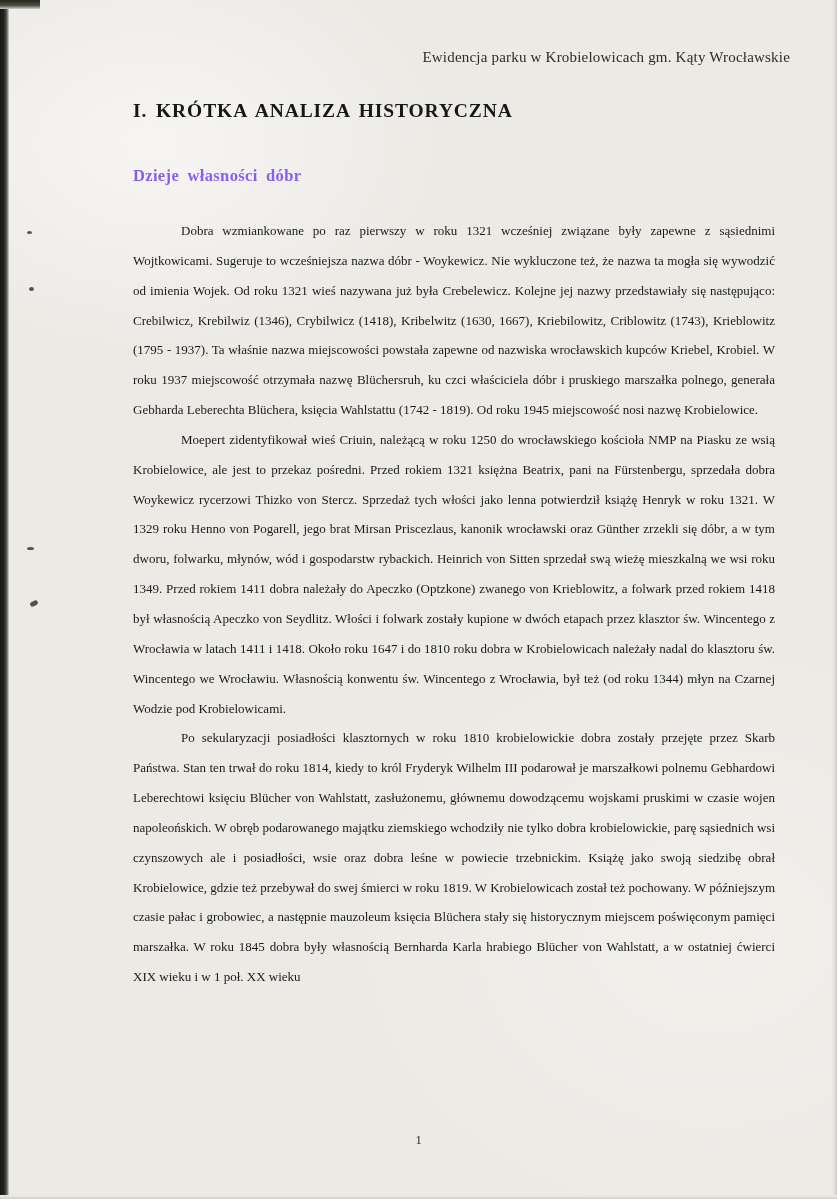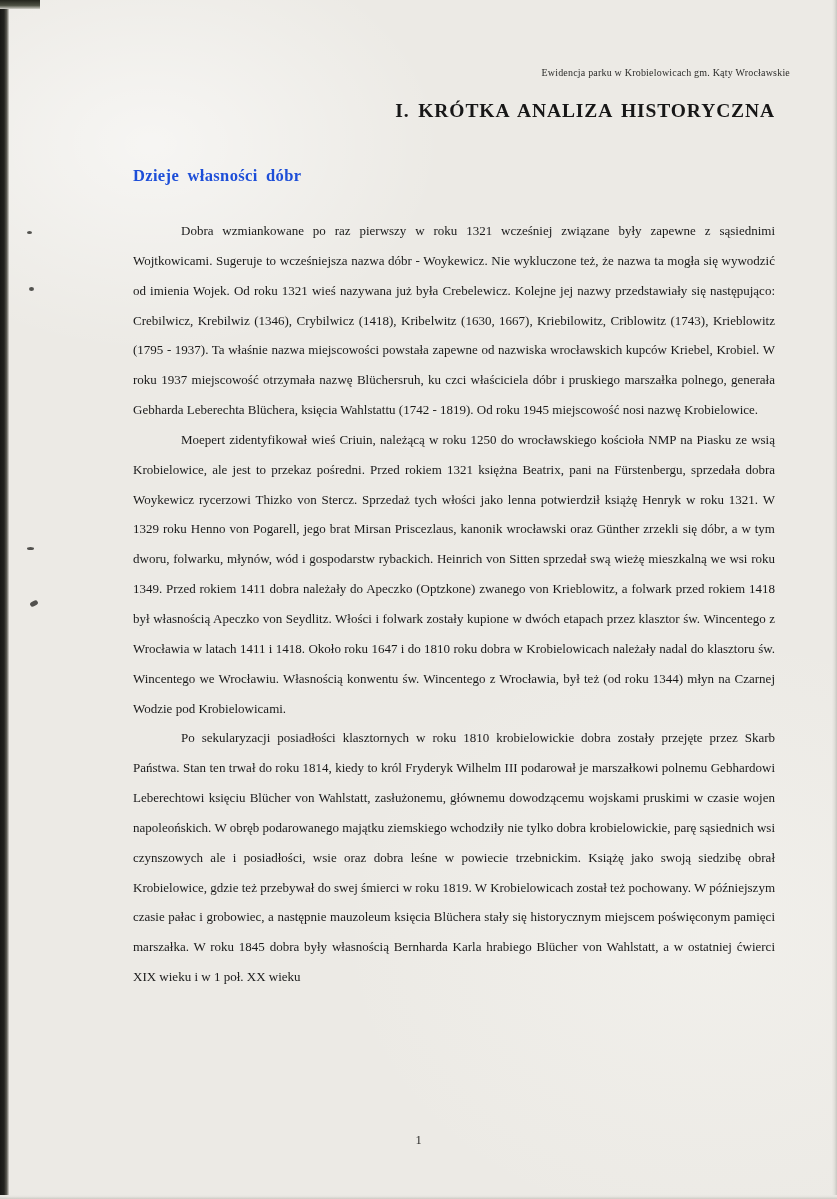"Ewidencja parku w Krobielowicach gm." .running-head { font-size: 10px -> 15px; top: 67px -> 49px }
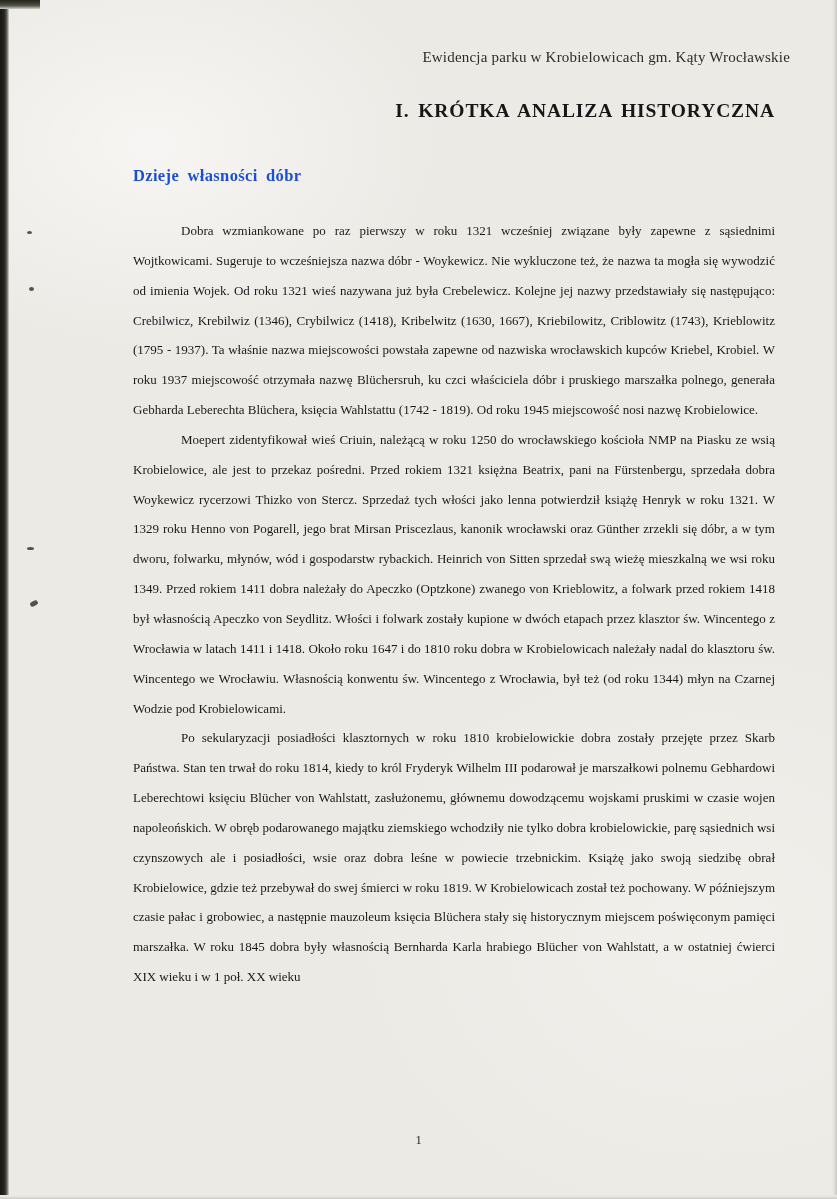"I. KRÓTKA ANALIZA HISTORYCZNA" h1.section-title { text-align: right -> none }
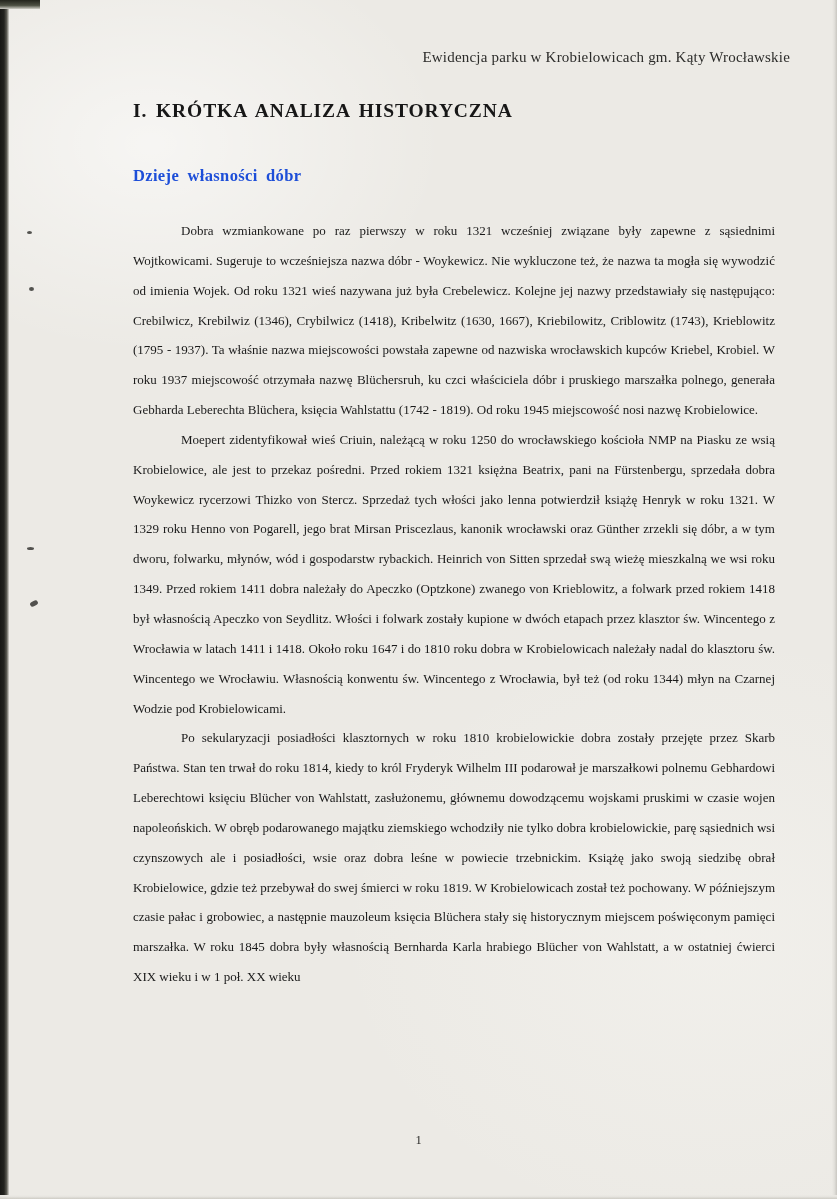"Dzieje własności dóbr" h2.subsection-title { color: #1d4ed8 -> #8b5cf6 }
